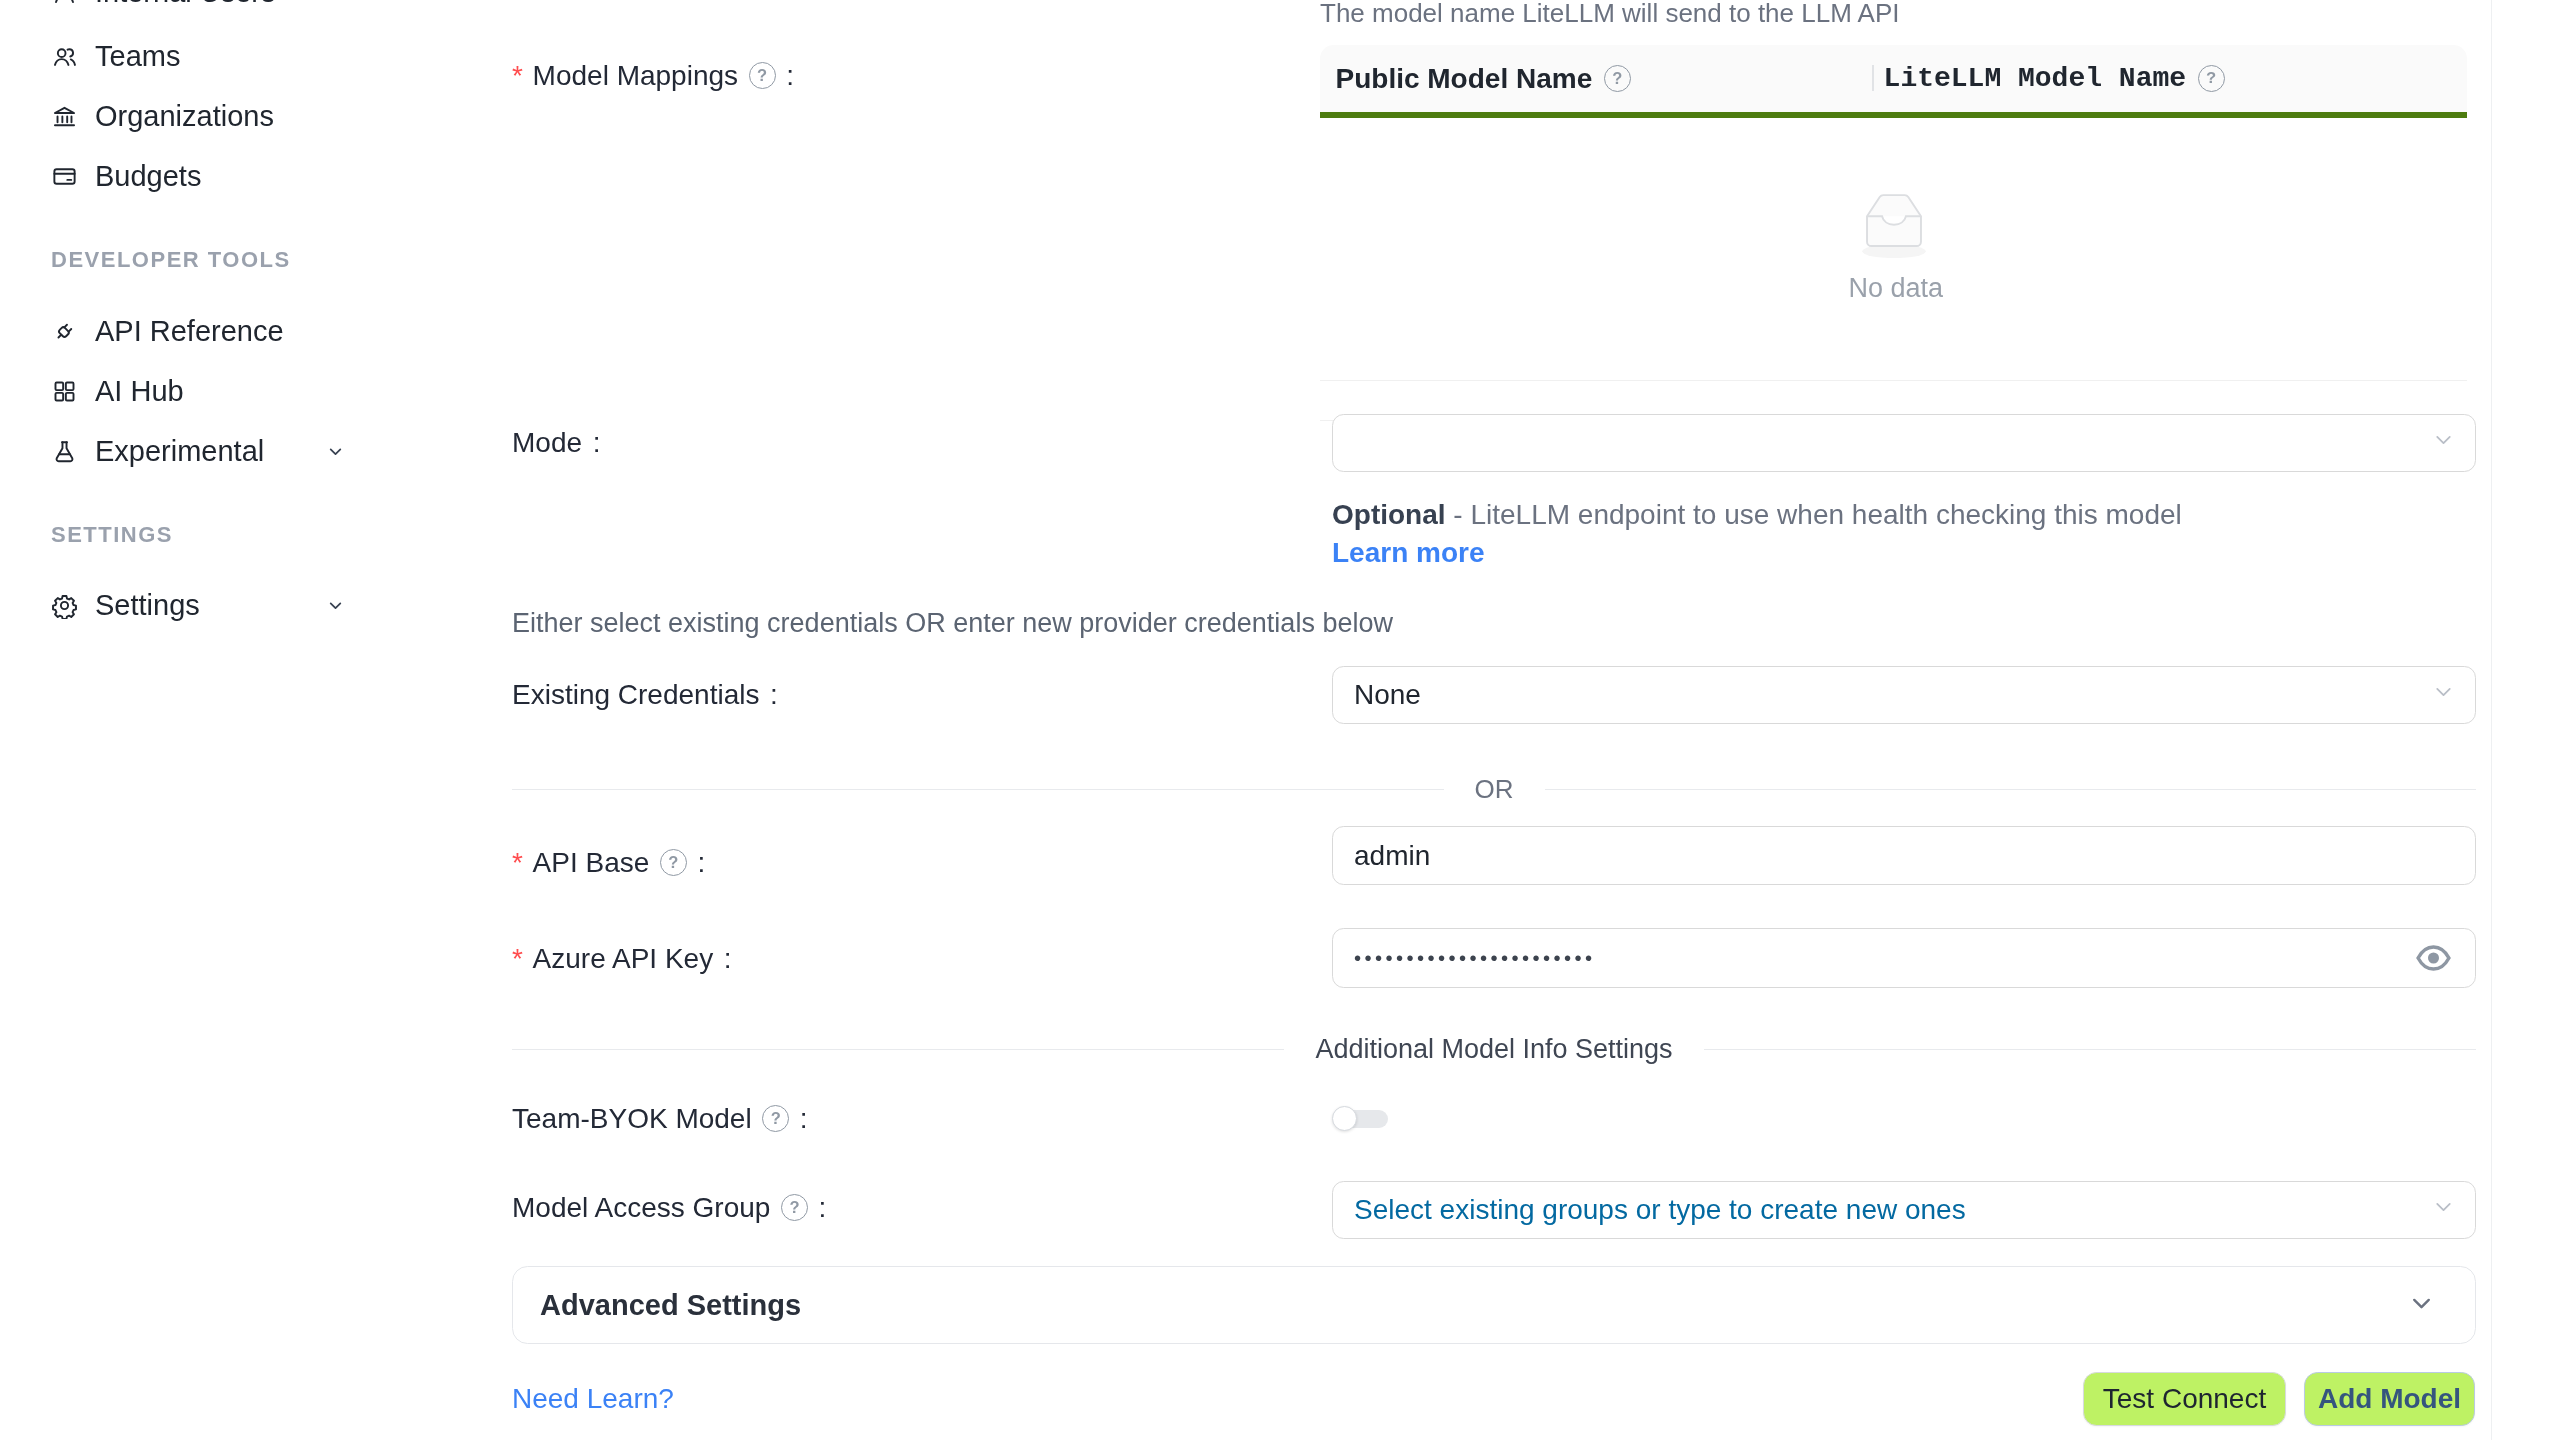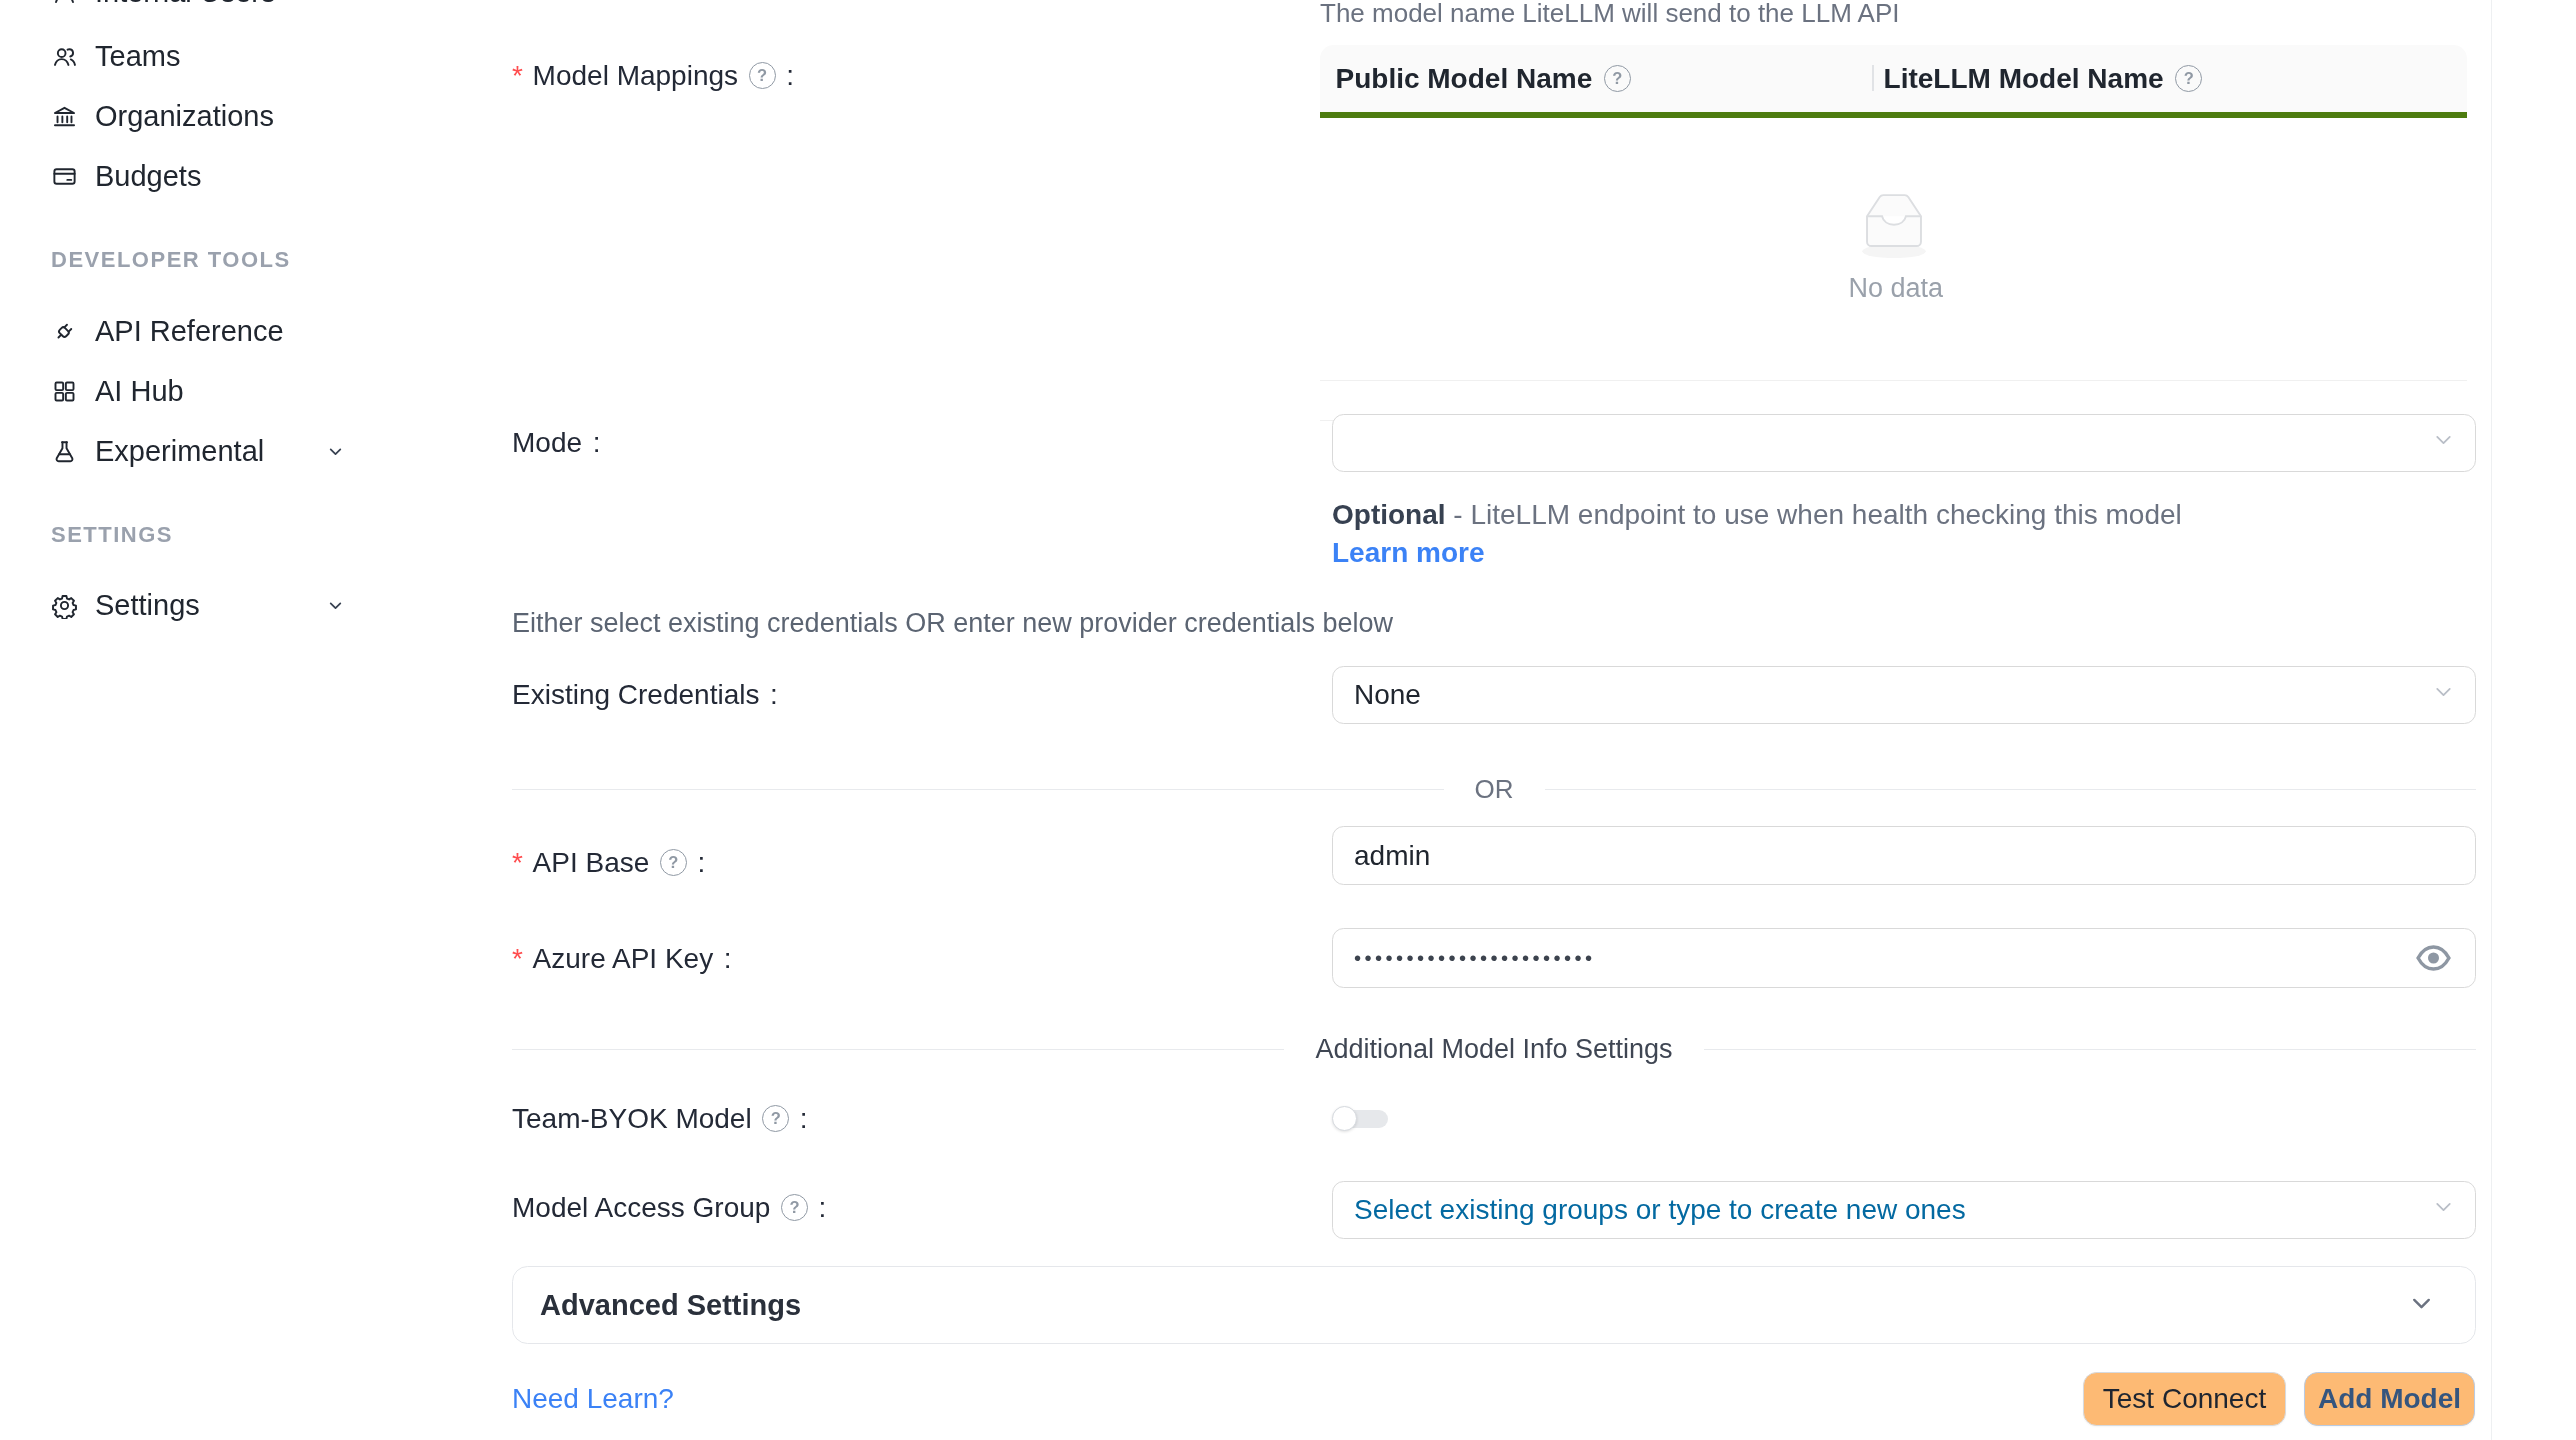"LiteLLM Model Name" .th2 { font-family: none -> Liberation Mono, monospace }
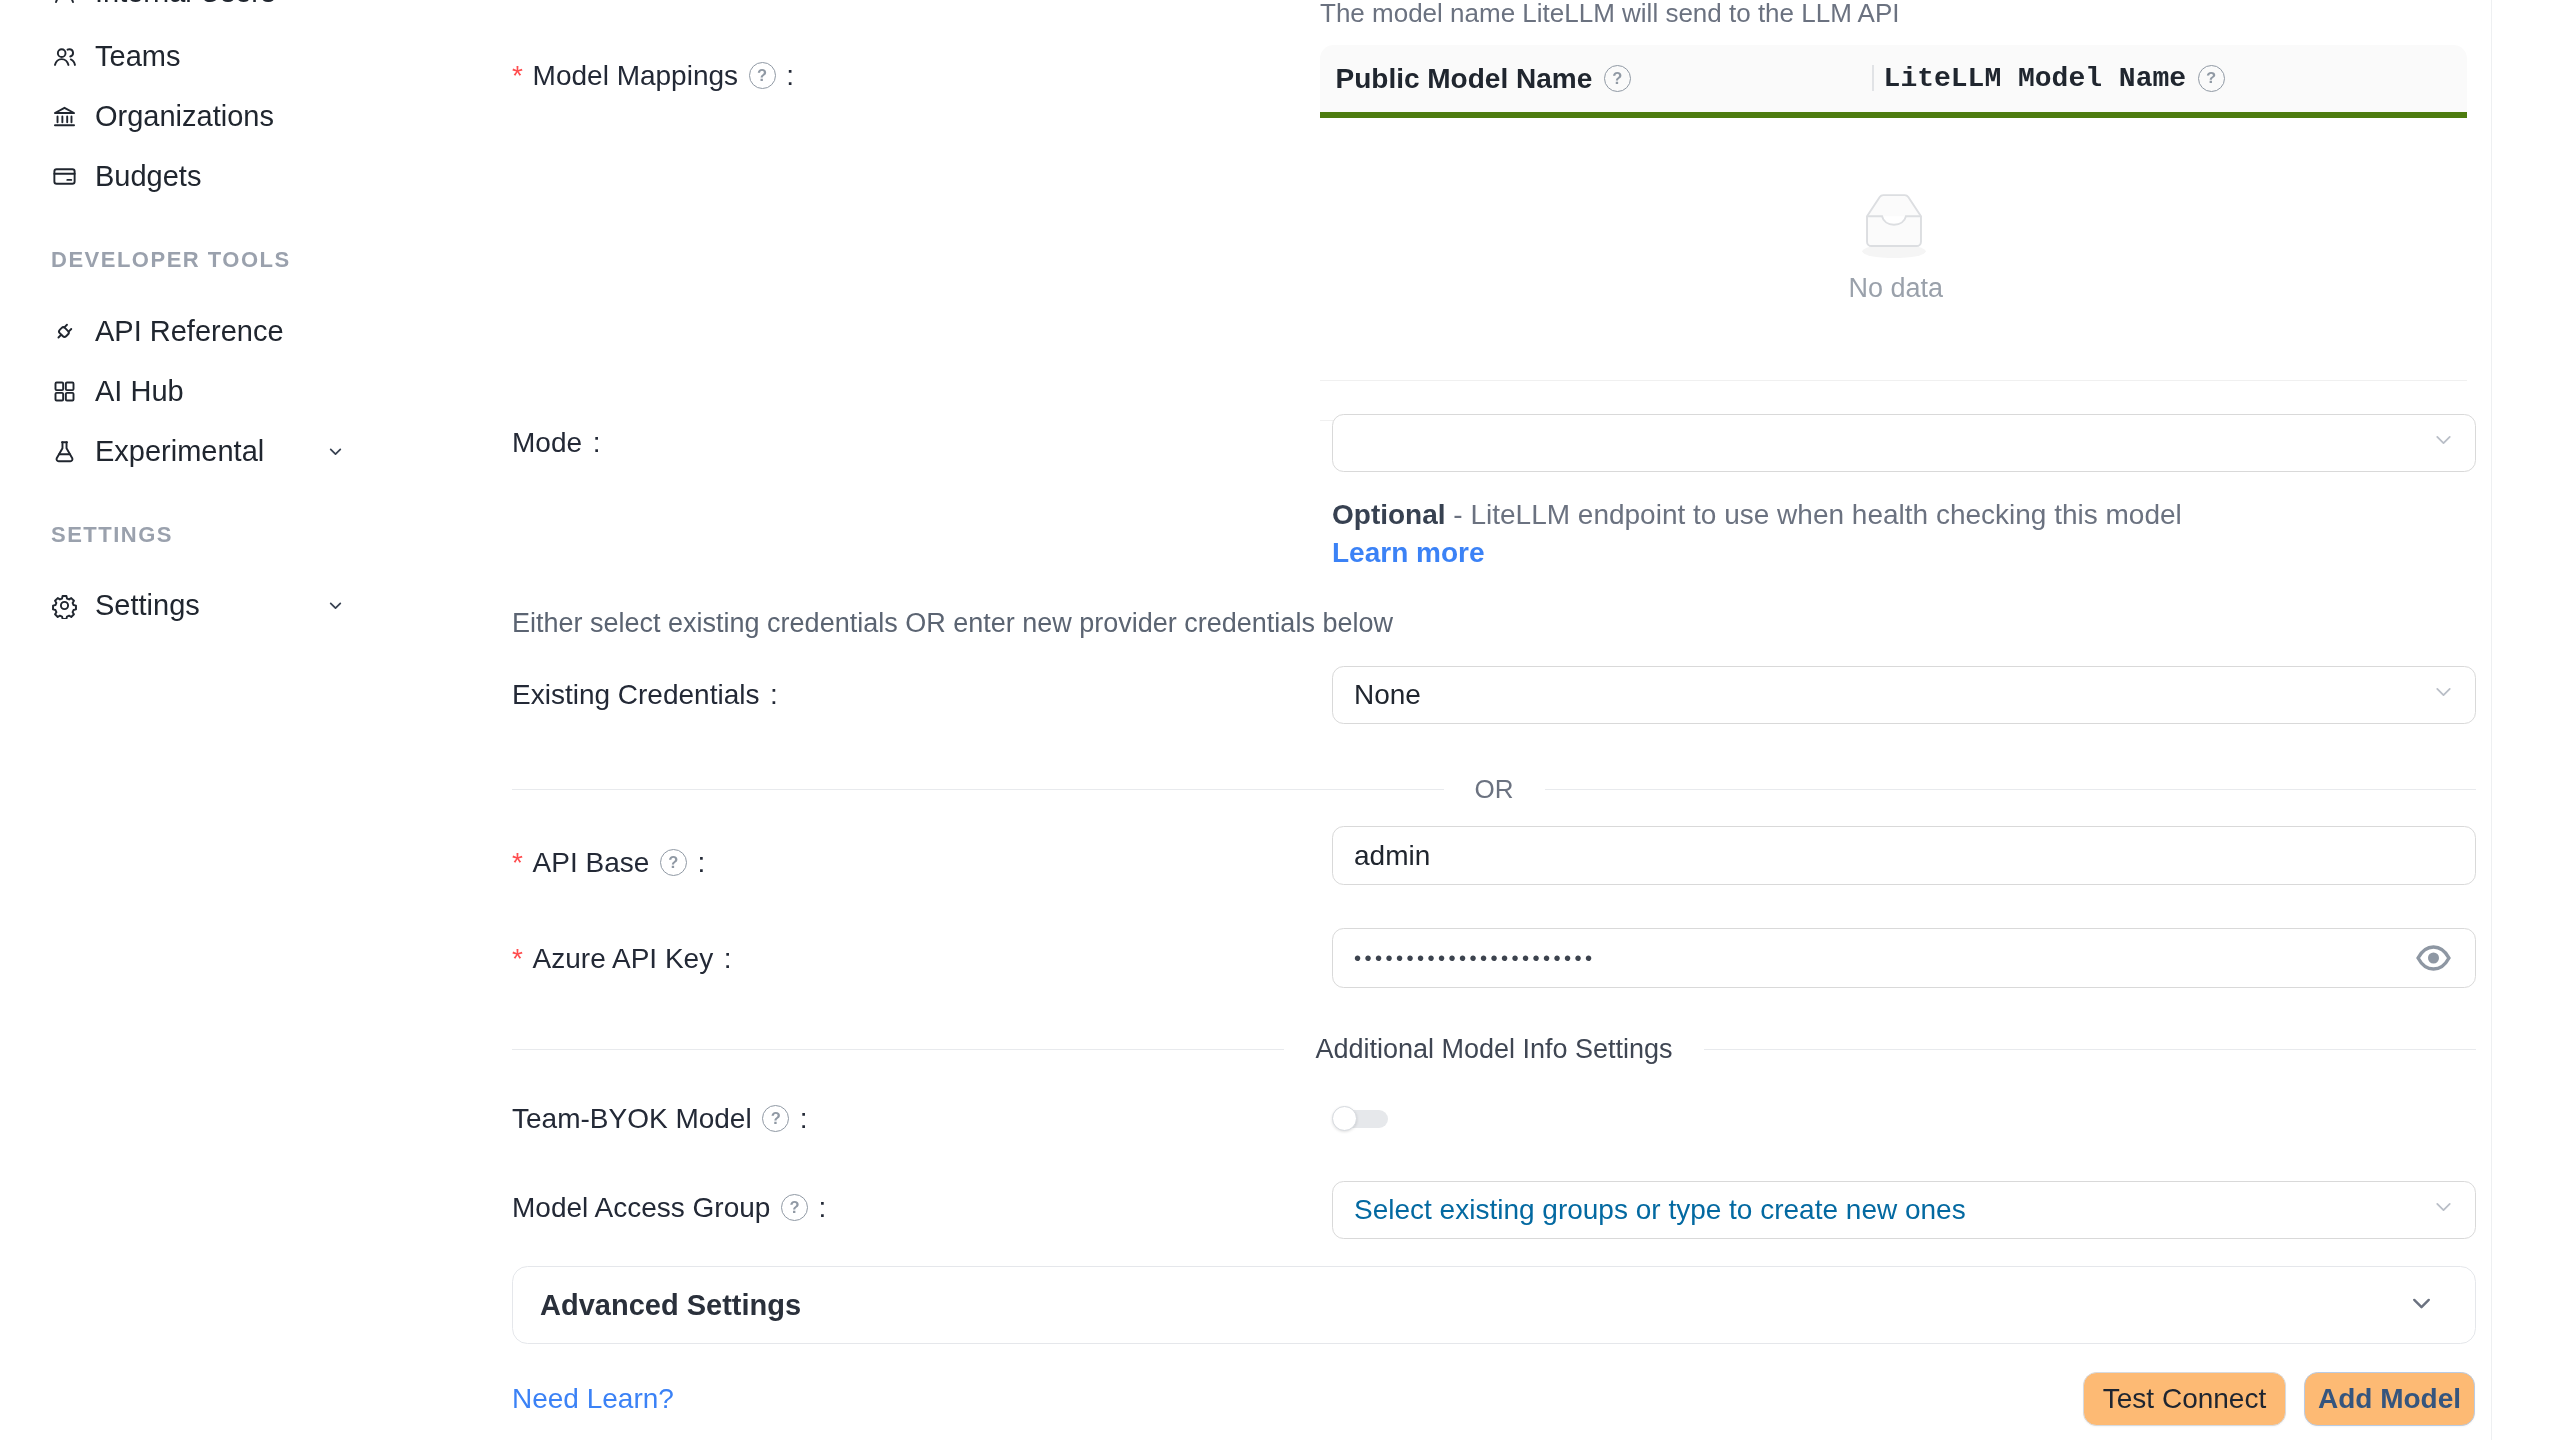"Test Connect" .btn { background: #fdba74 -> #bef264 }
